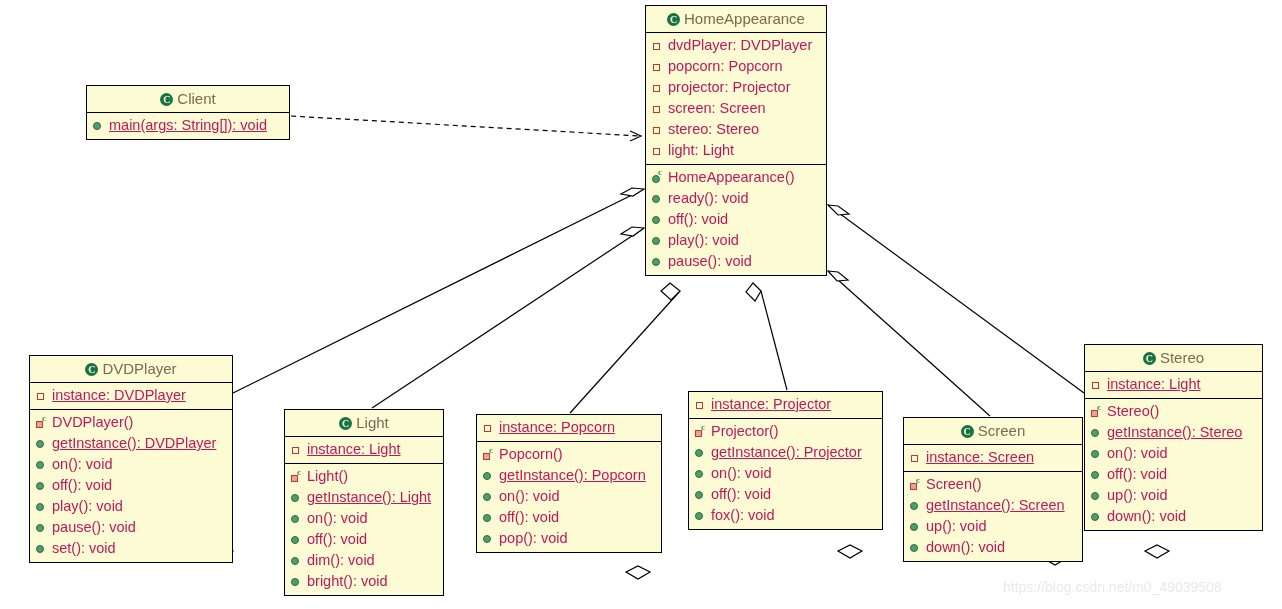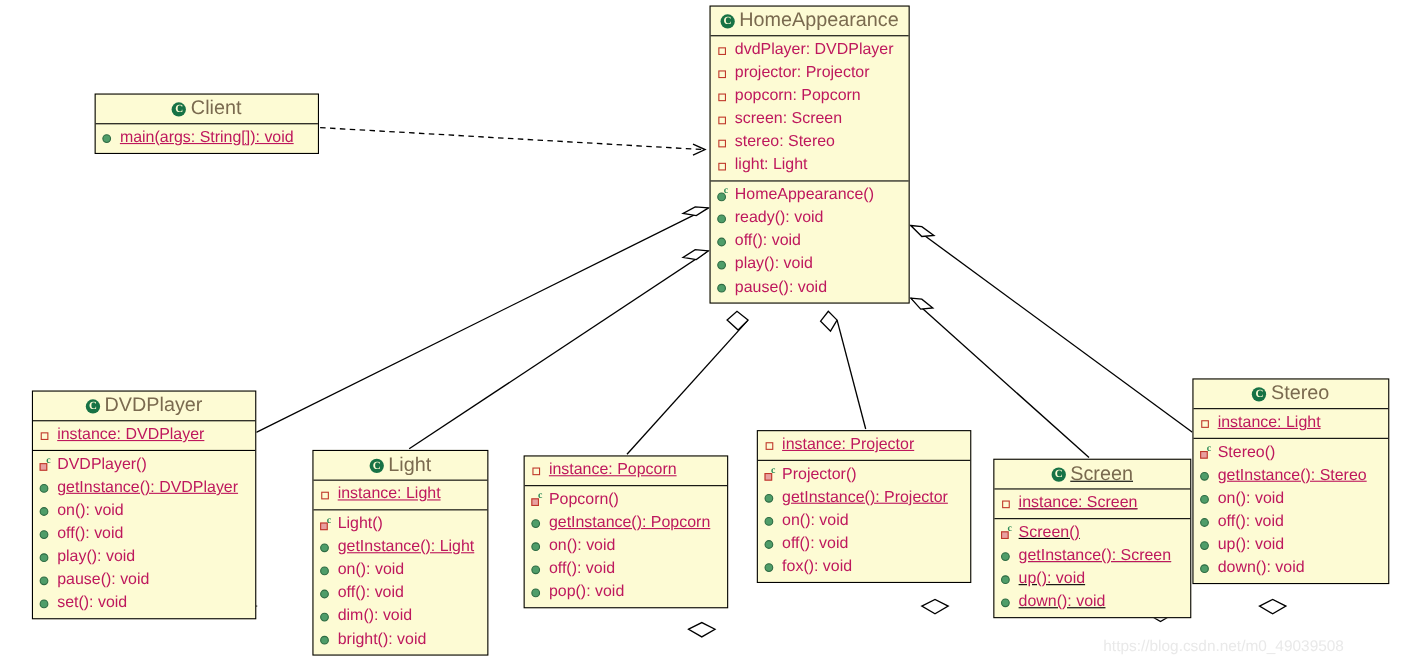"HomeAppearance" .class-title { font-size: 18px -> 15px }
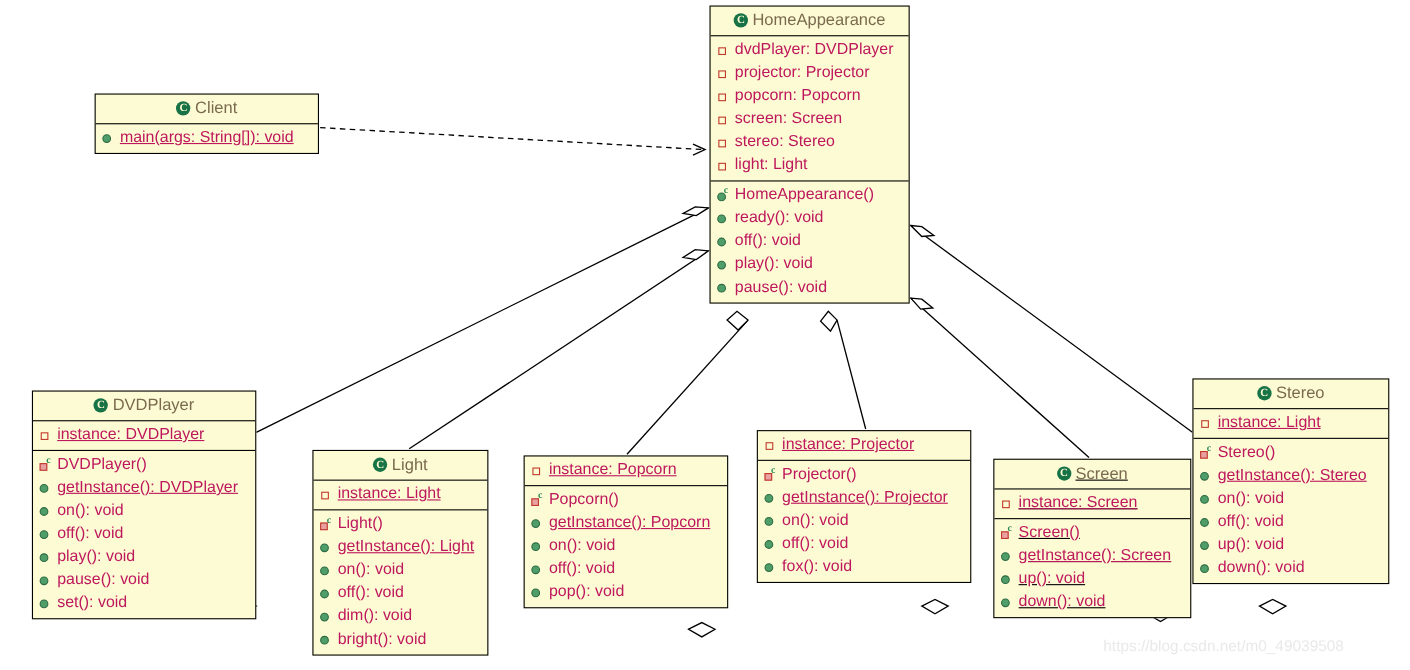"projector: Projector" div.member { order: before "popcorn: Popcorn" -> after "popcorn: Popcorn" }
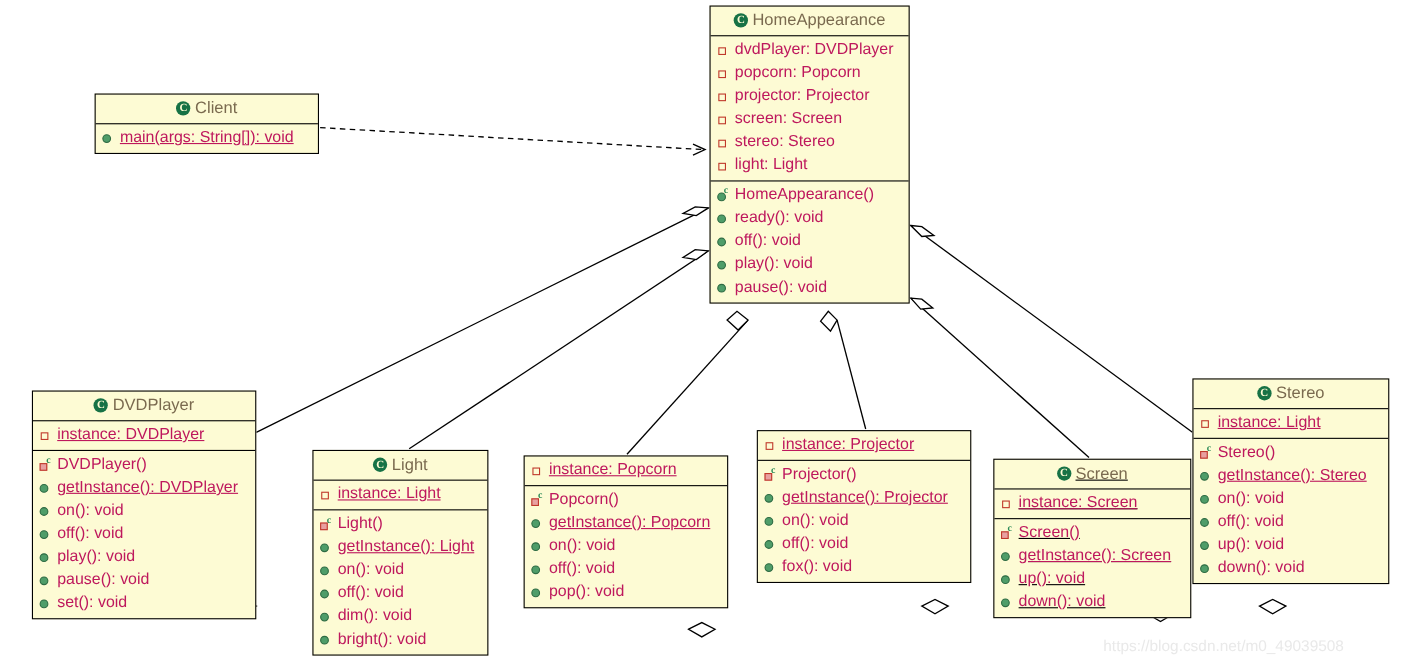"Screen" div.uml-class { text-decoration: underline -> none }
